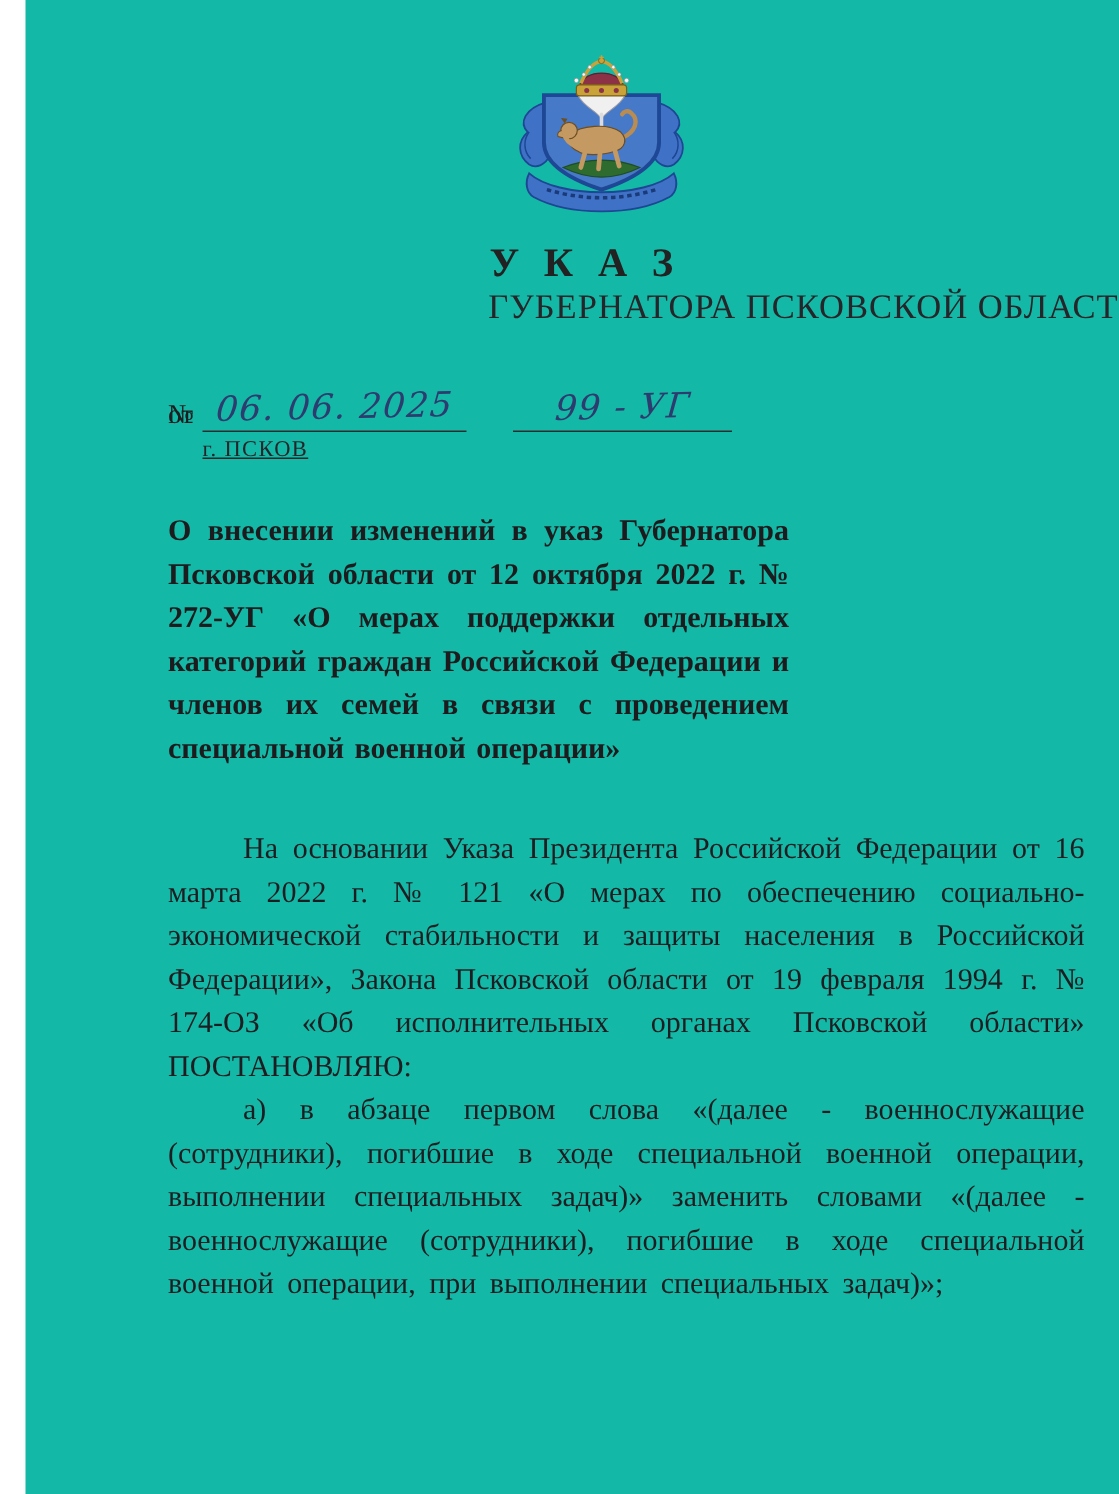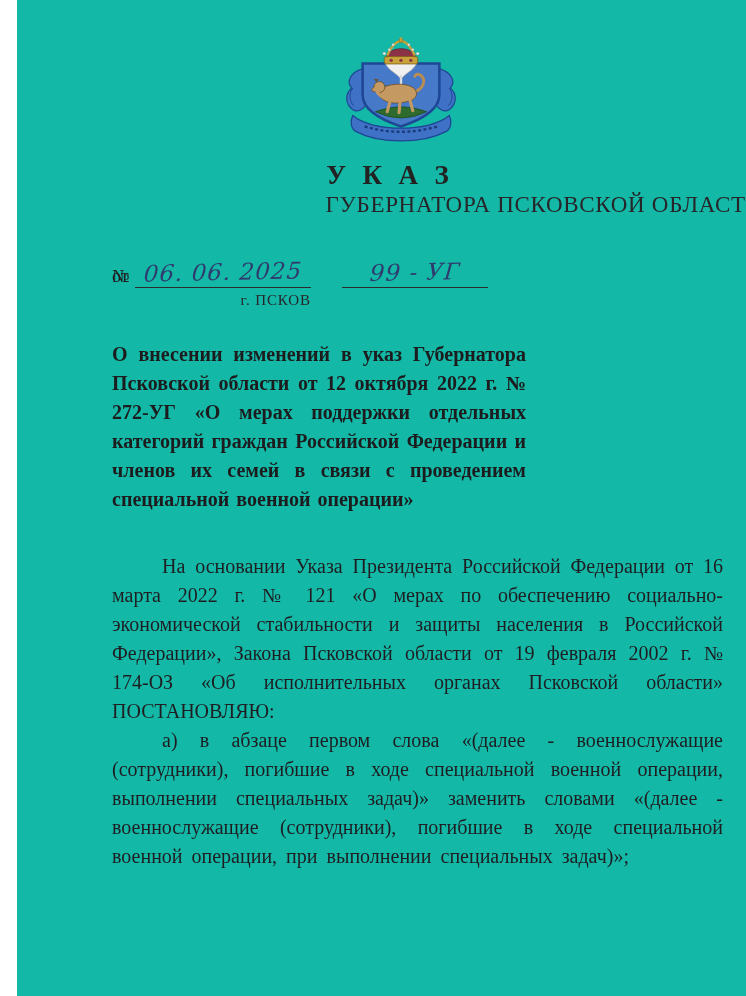"г. ПСКОВ" .city { text-align: right -> left; text-decoration: none -> underline }
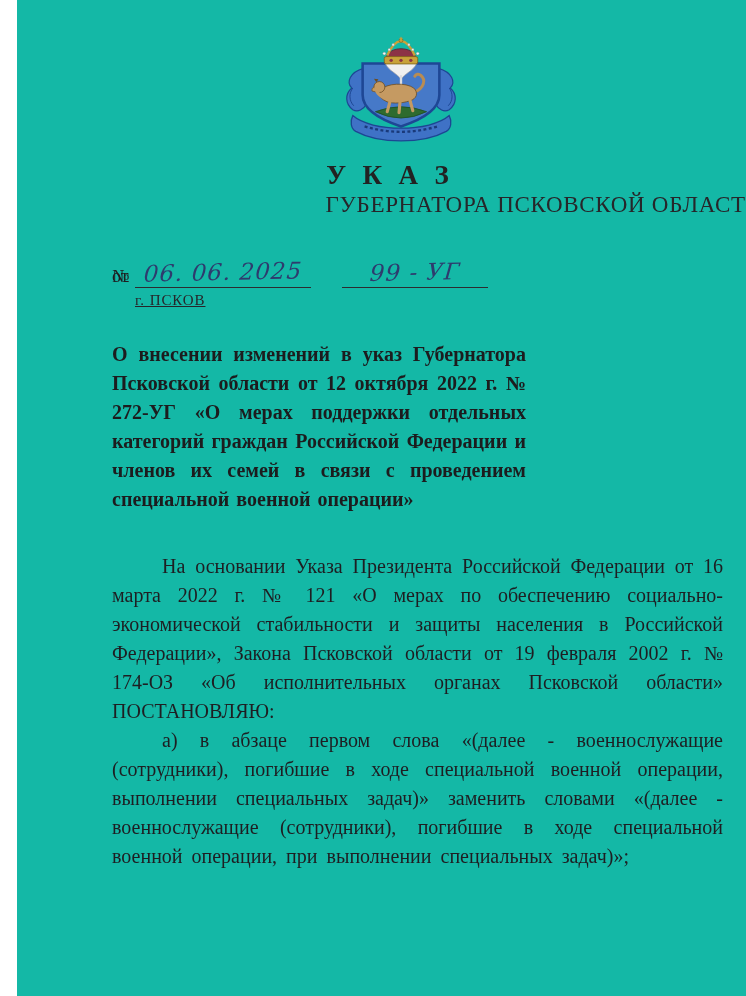"На основании Указа Президента Российской" p { text: 2002 -> 1994 }
